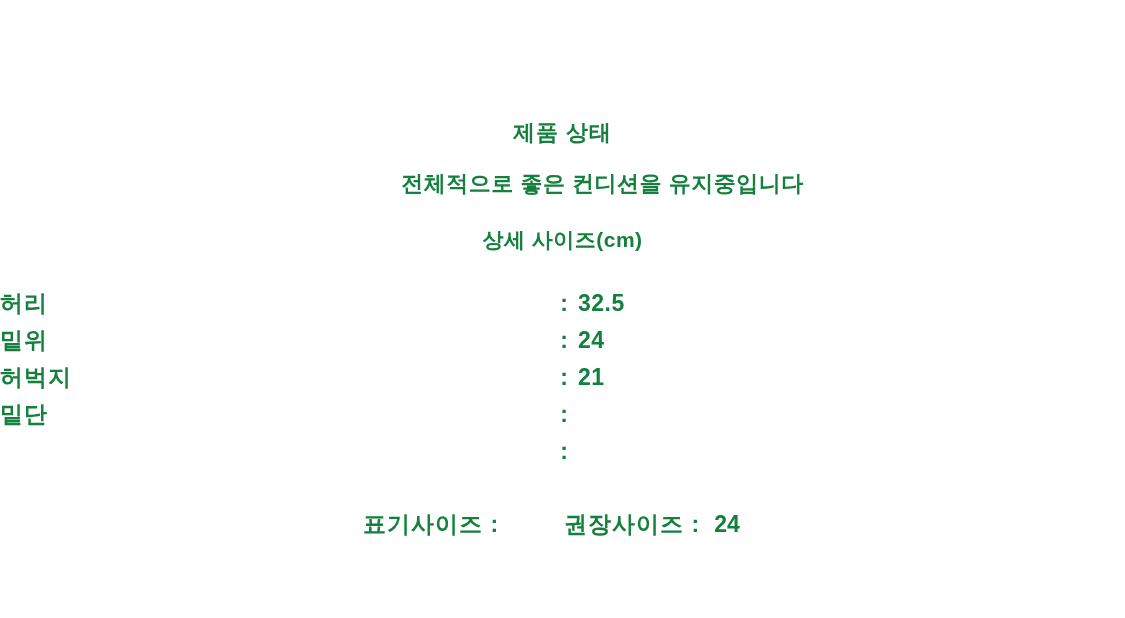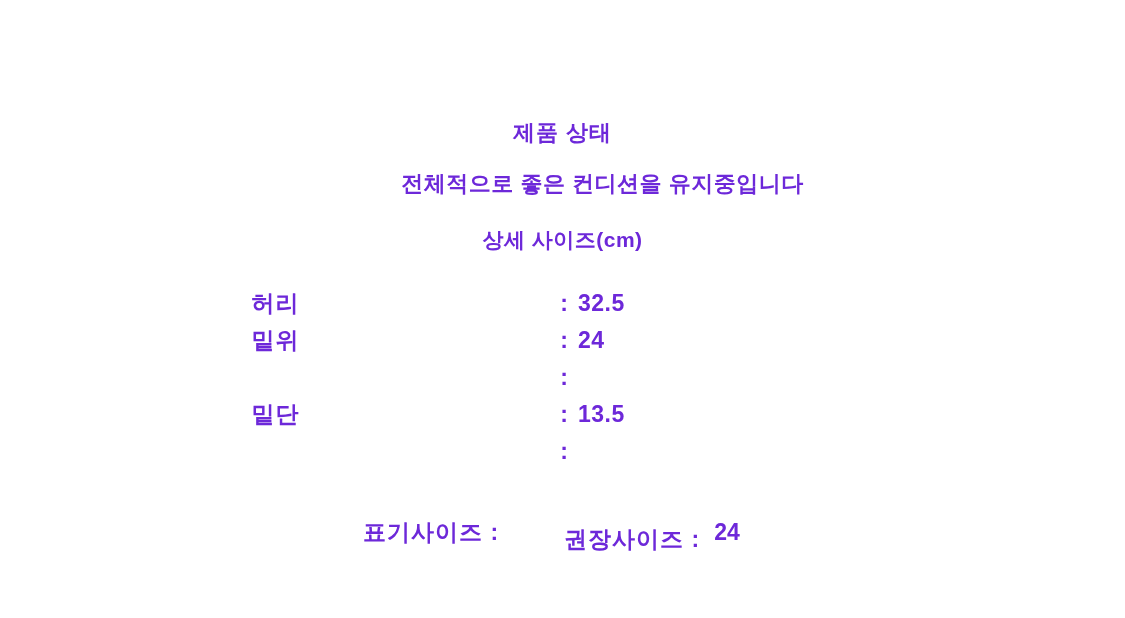"제품 상태" .canvas { color: #6d28d9 -> #15803d }
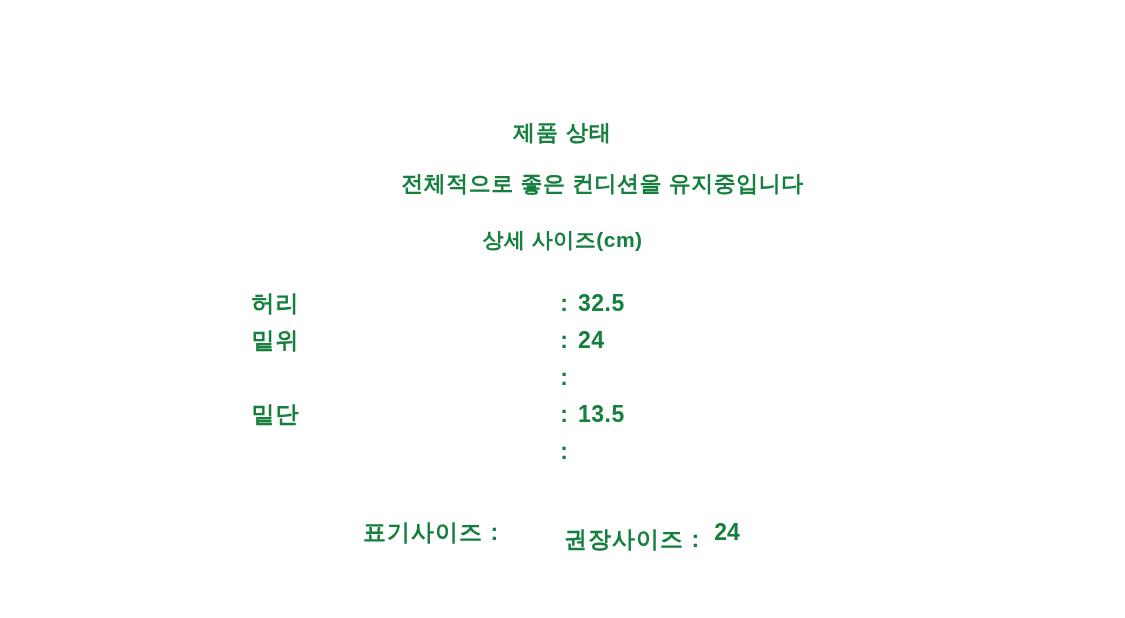"허리" .size-row .m-label { text-align: center -> left }
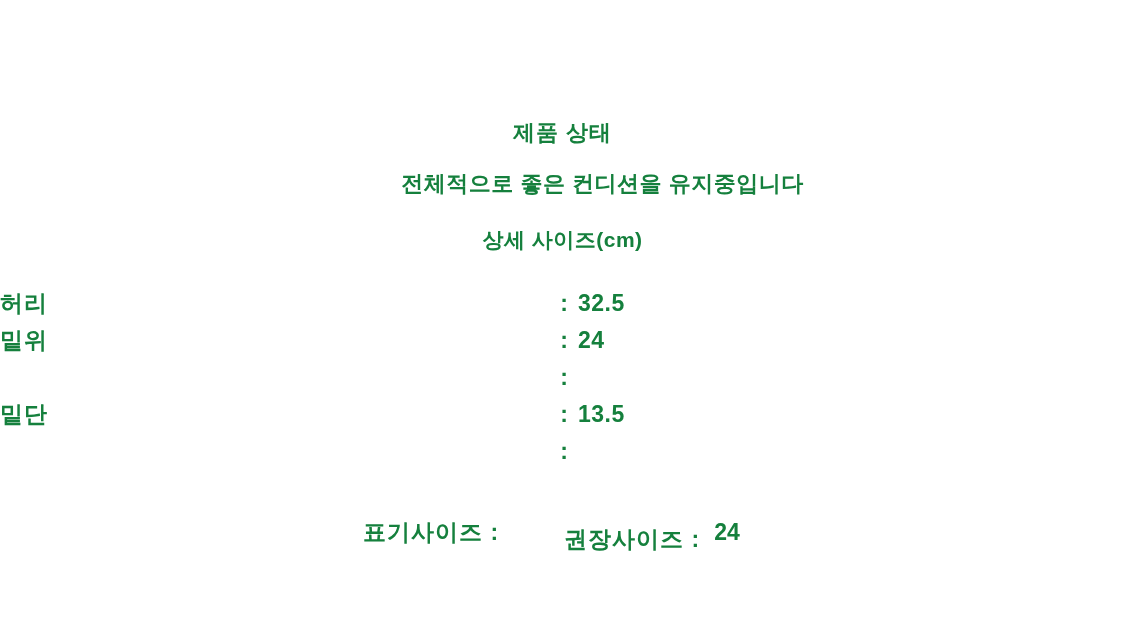"허벅지" span.m-label { html: none -> <span>허벅지</span> }
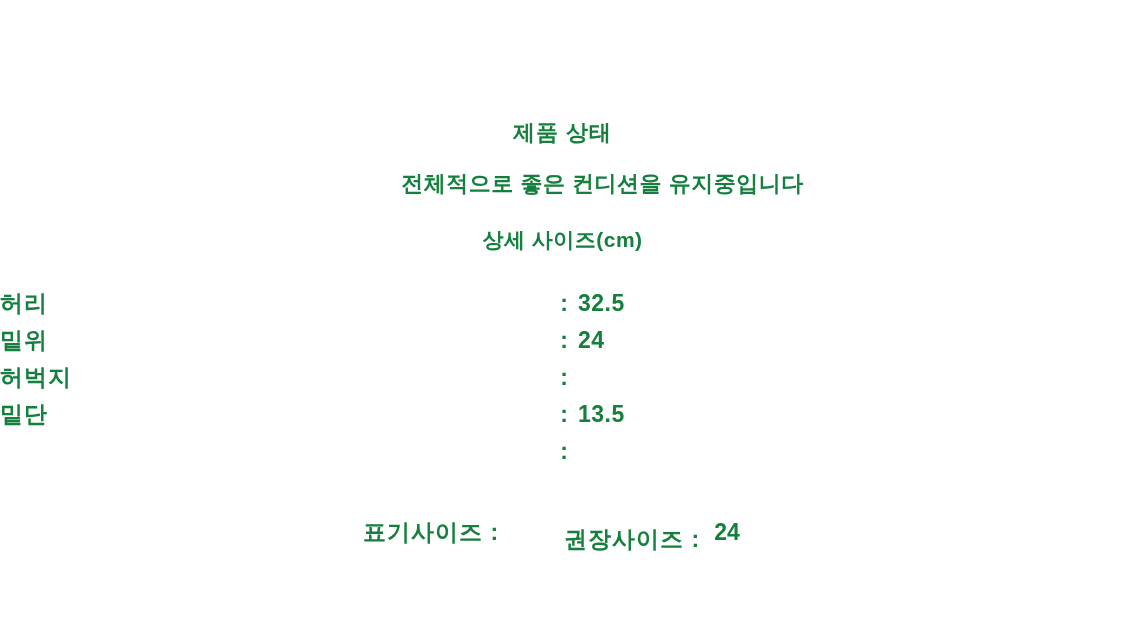"21" span.m-value { html: none -> <span>21</span> }
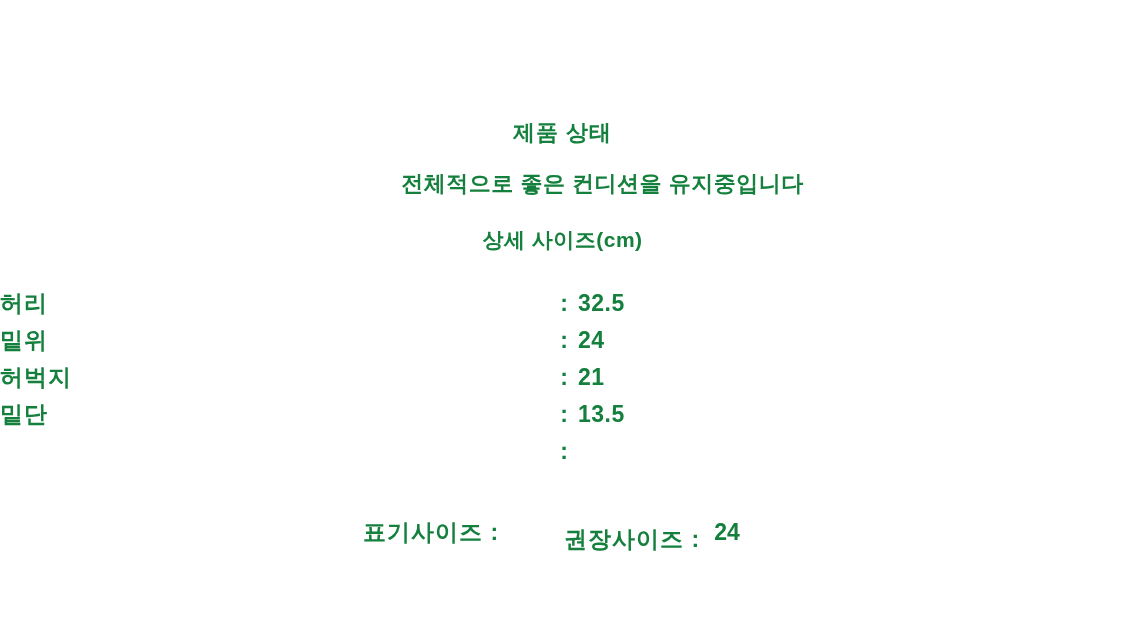"13.5" span.m-value { html: <span>13.5</span> -> none }
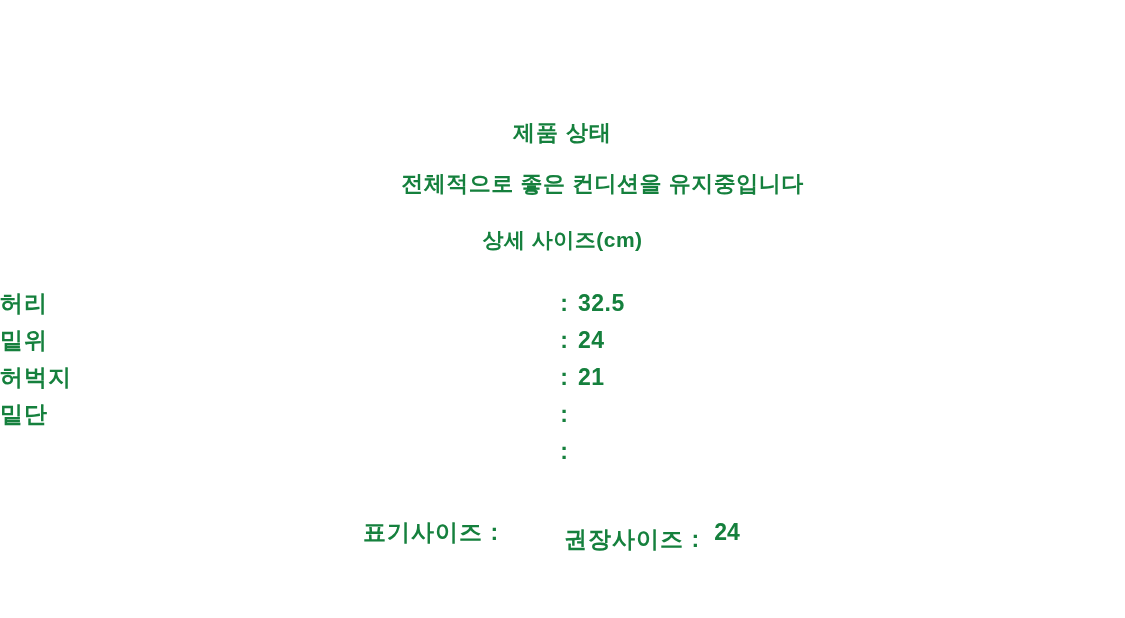"권장사이즈 :" .footer-sizes .rec-size-label { margin-top: 15px -> none }
